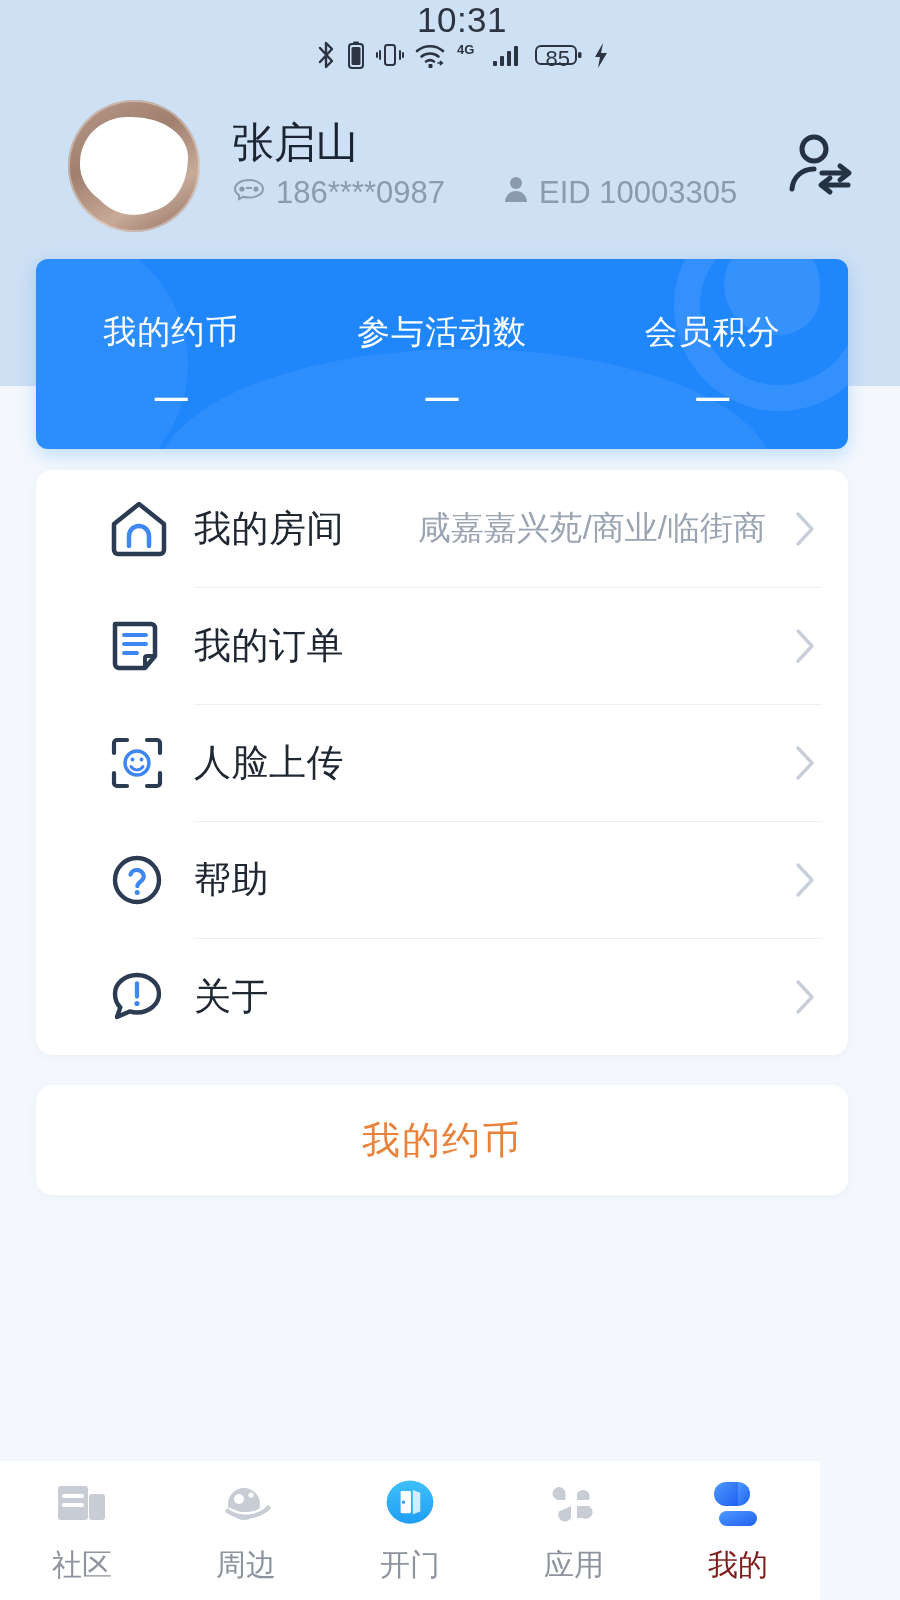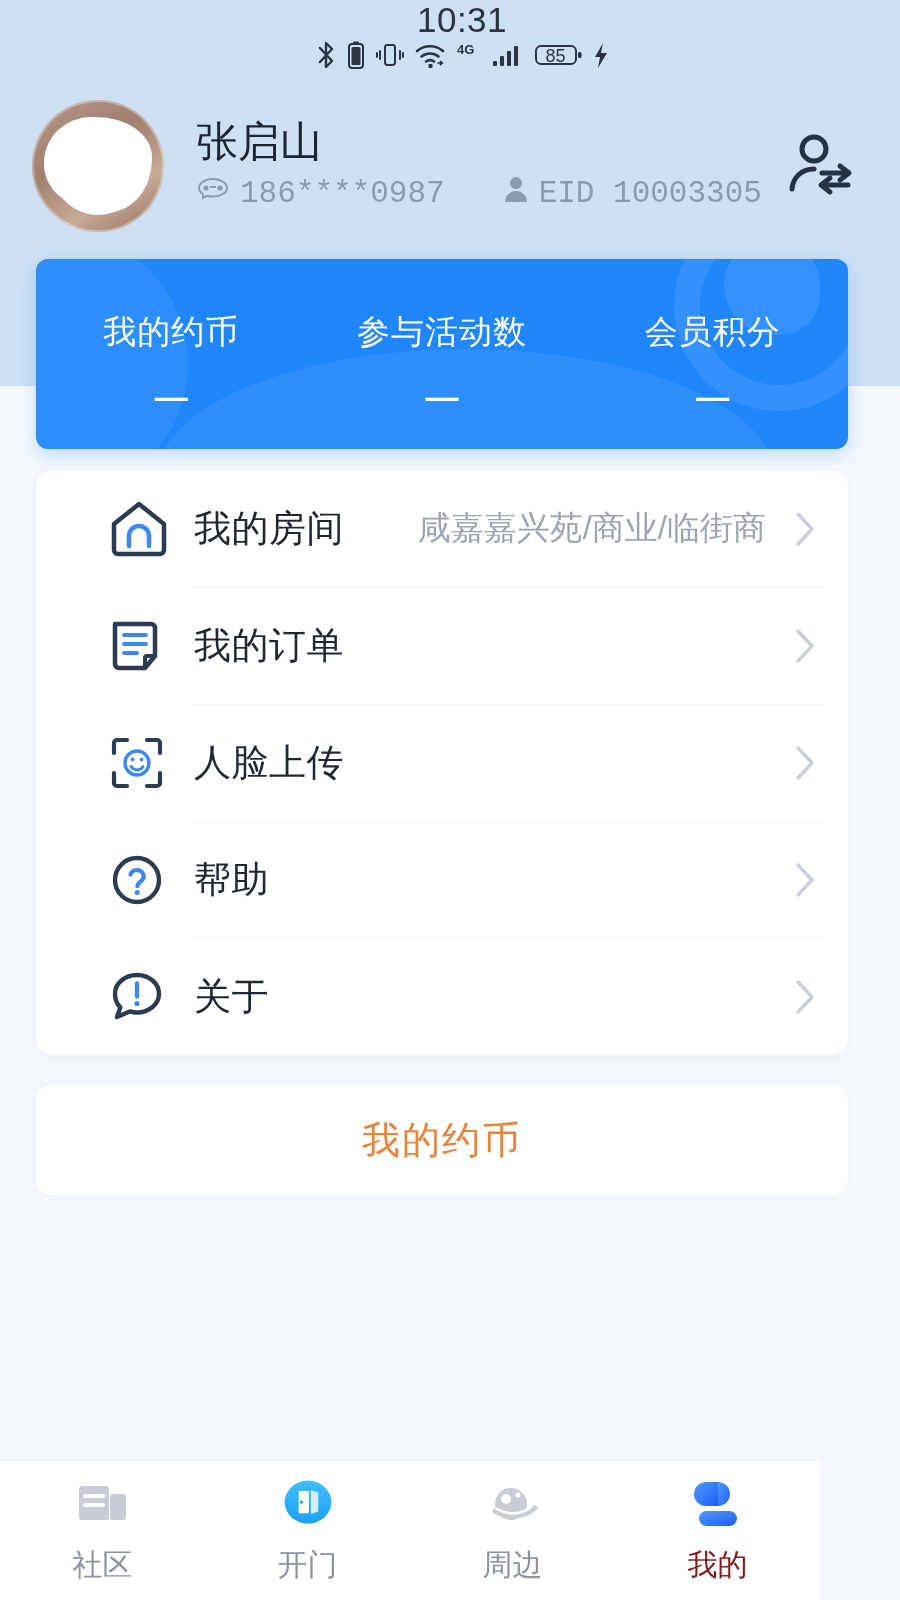"85" .batt-text { font-size: 18px -> 22px }
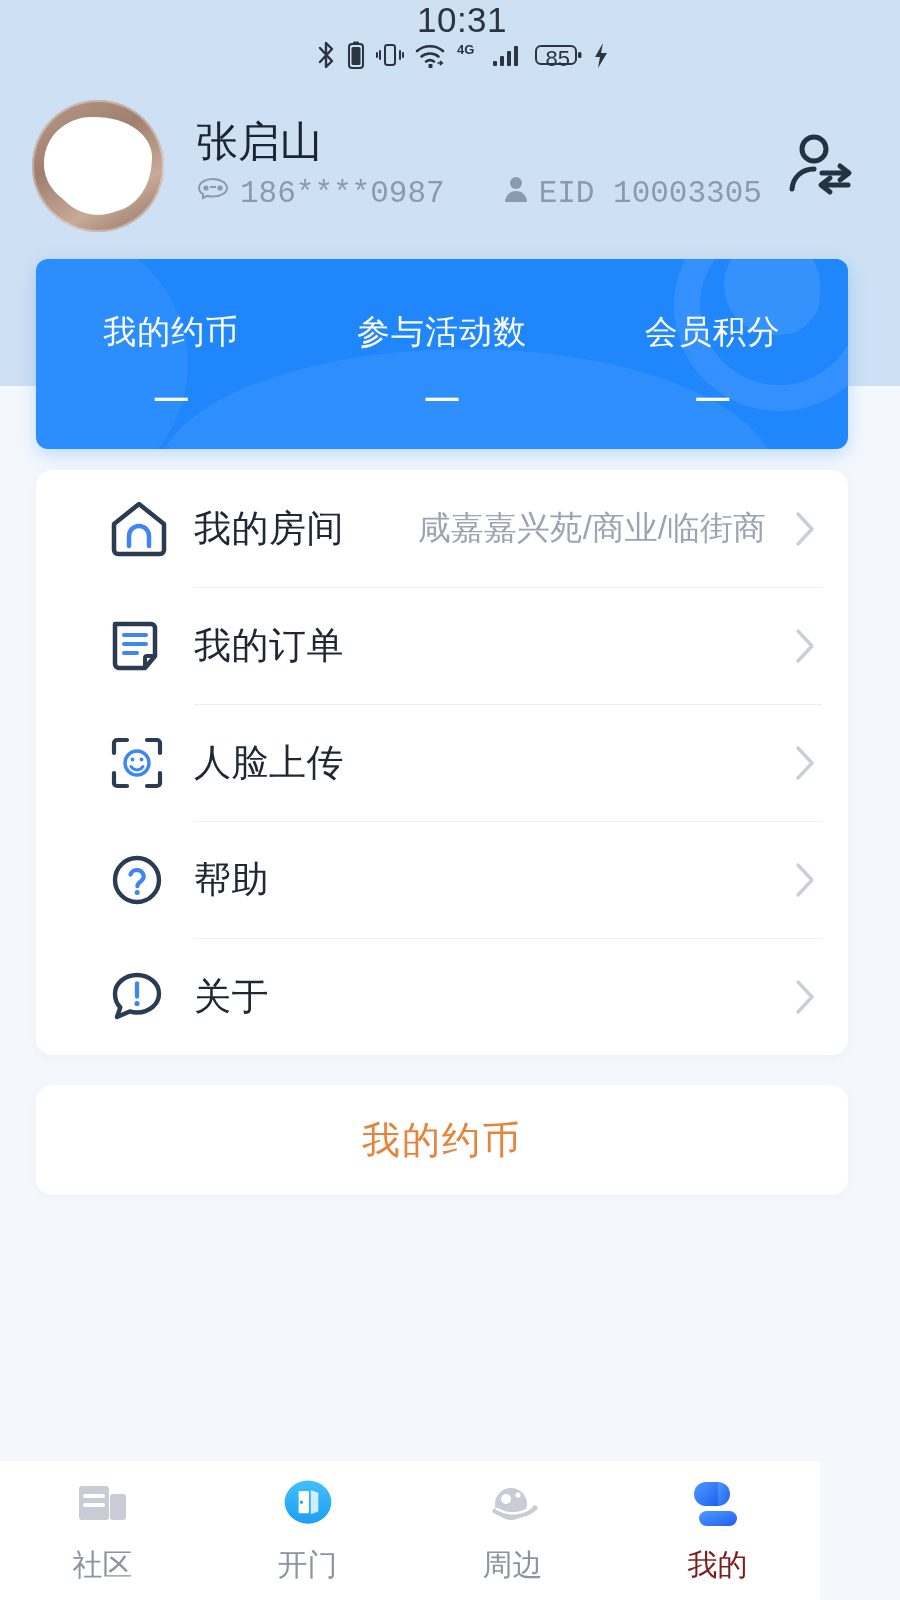"张启山" .profile { padding: 0 44px 0 32px -> 0 44px 0 68px }
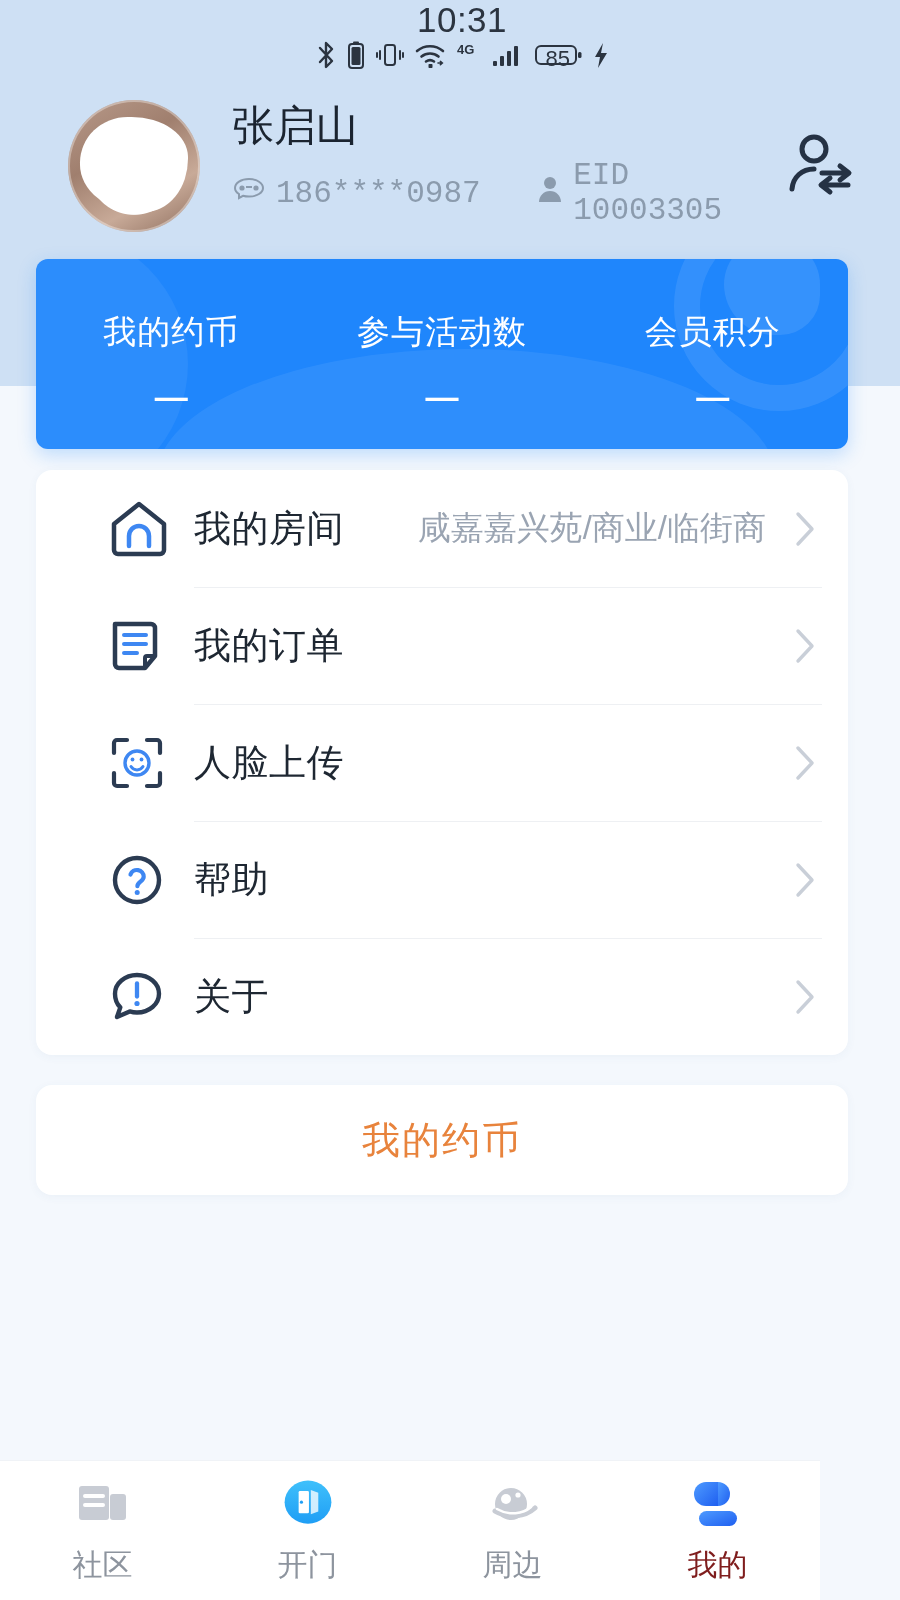"186****0987" .profile-sub { font-family: Liberation Mono, monospace -> none }
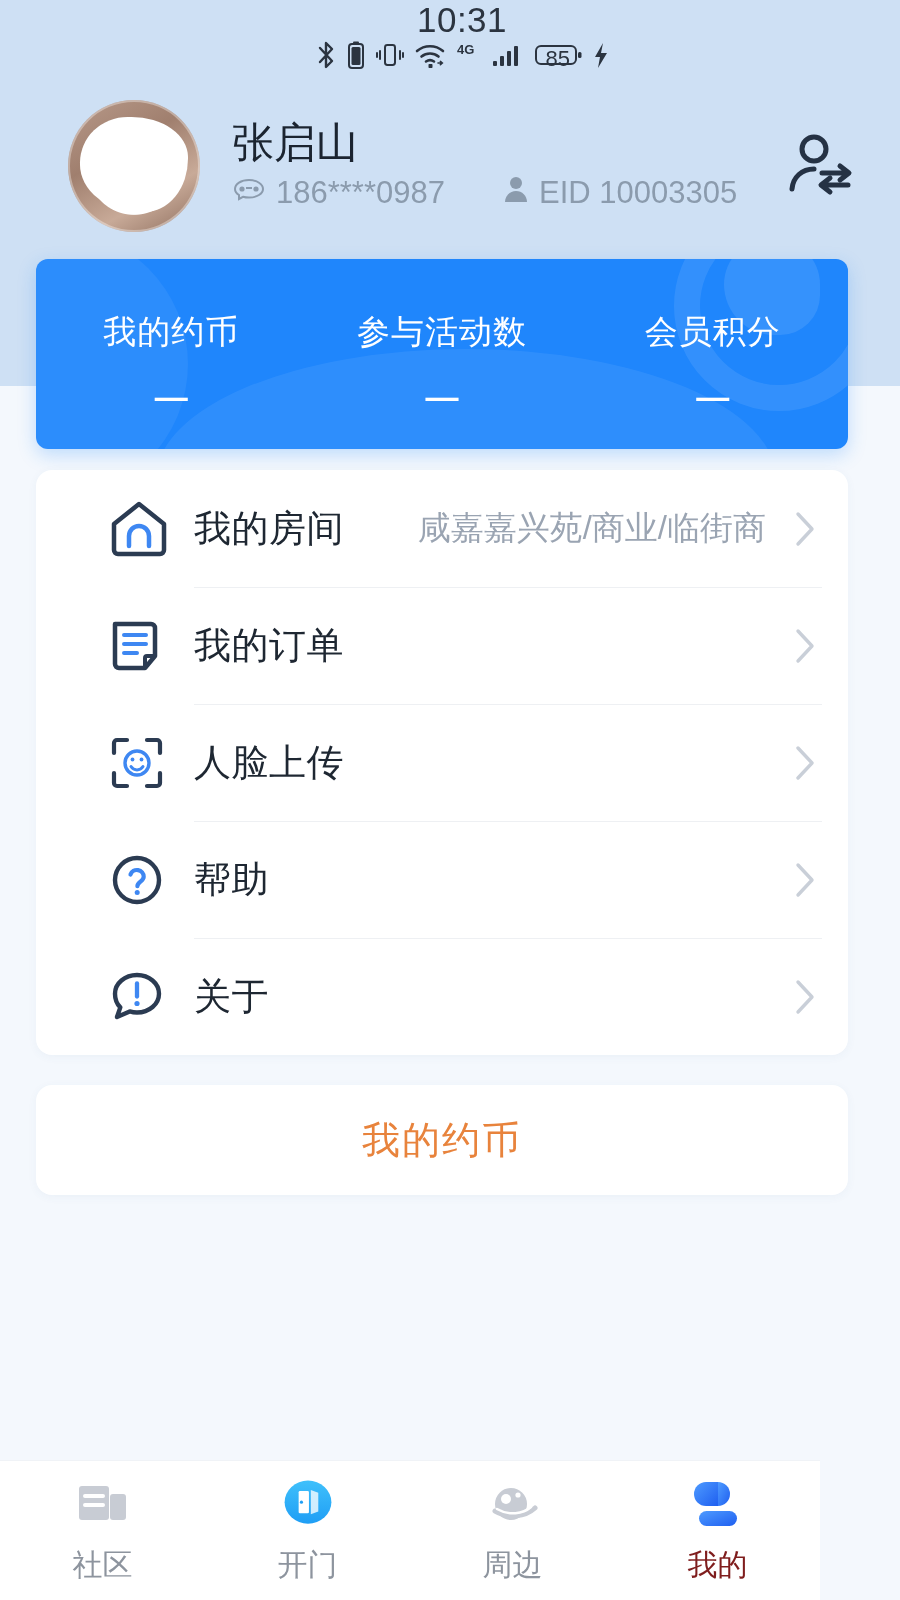"开门" div.tab { order: before "周边" -> after "周边" }
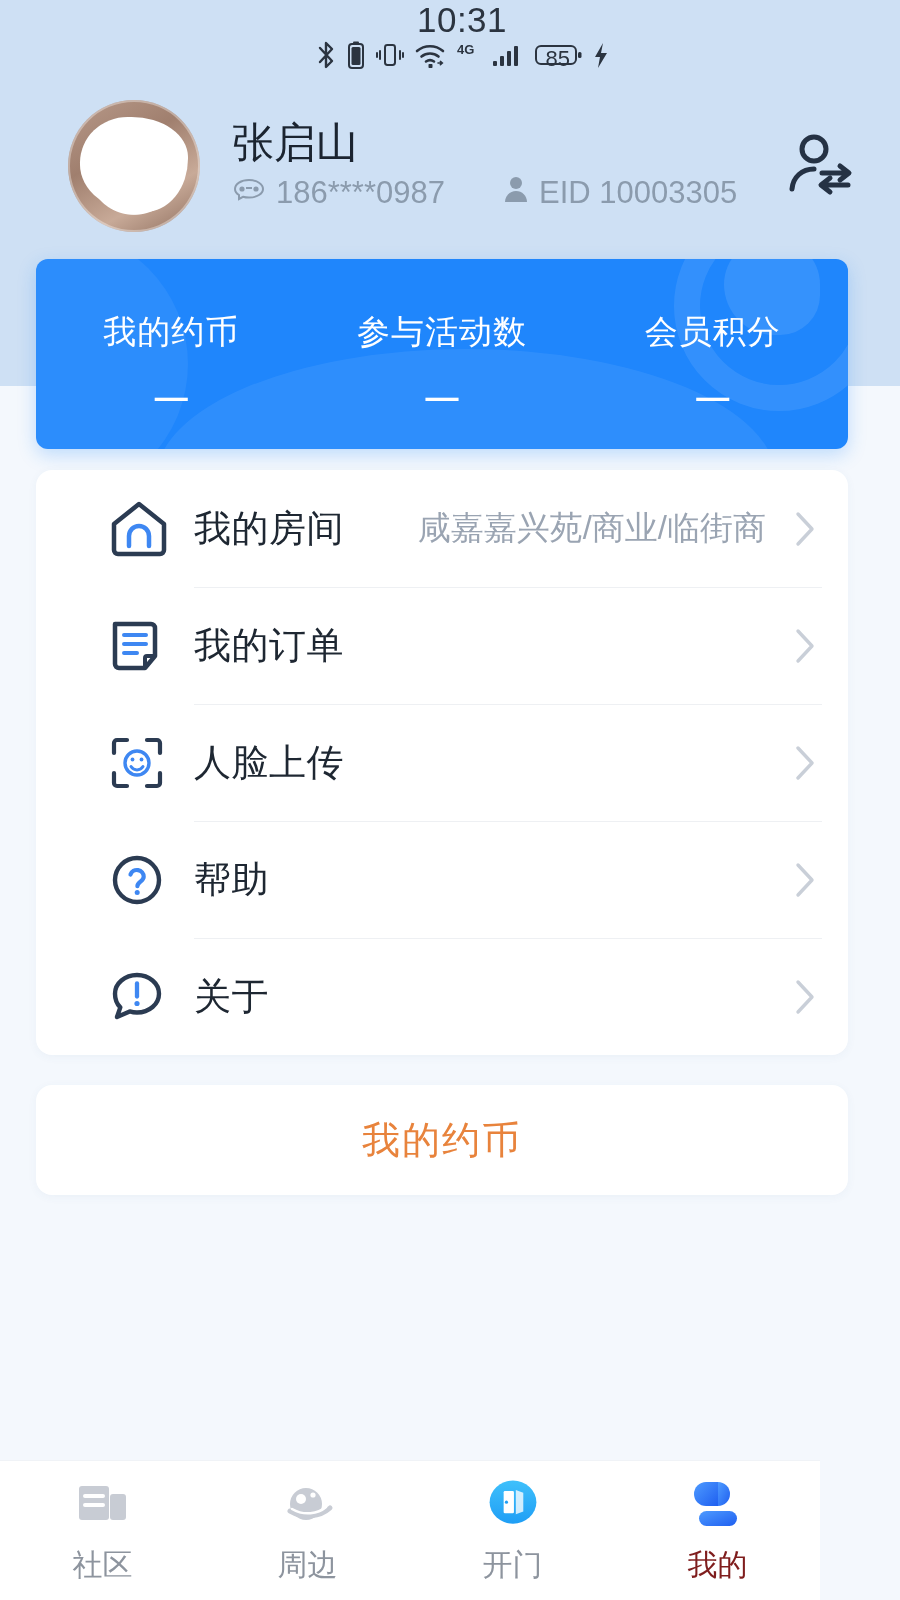"应用" div.tab { html: none -> <div> <div> <svg> <path></path> <path></path> <path></path> <path></path> </svg> </div> <div>应用</div> </div> }
